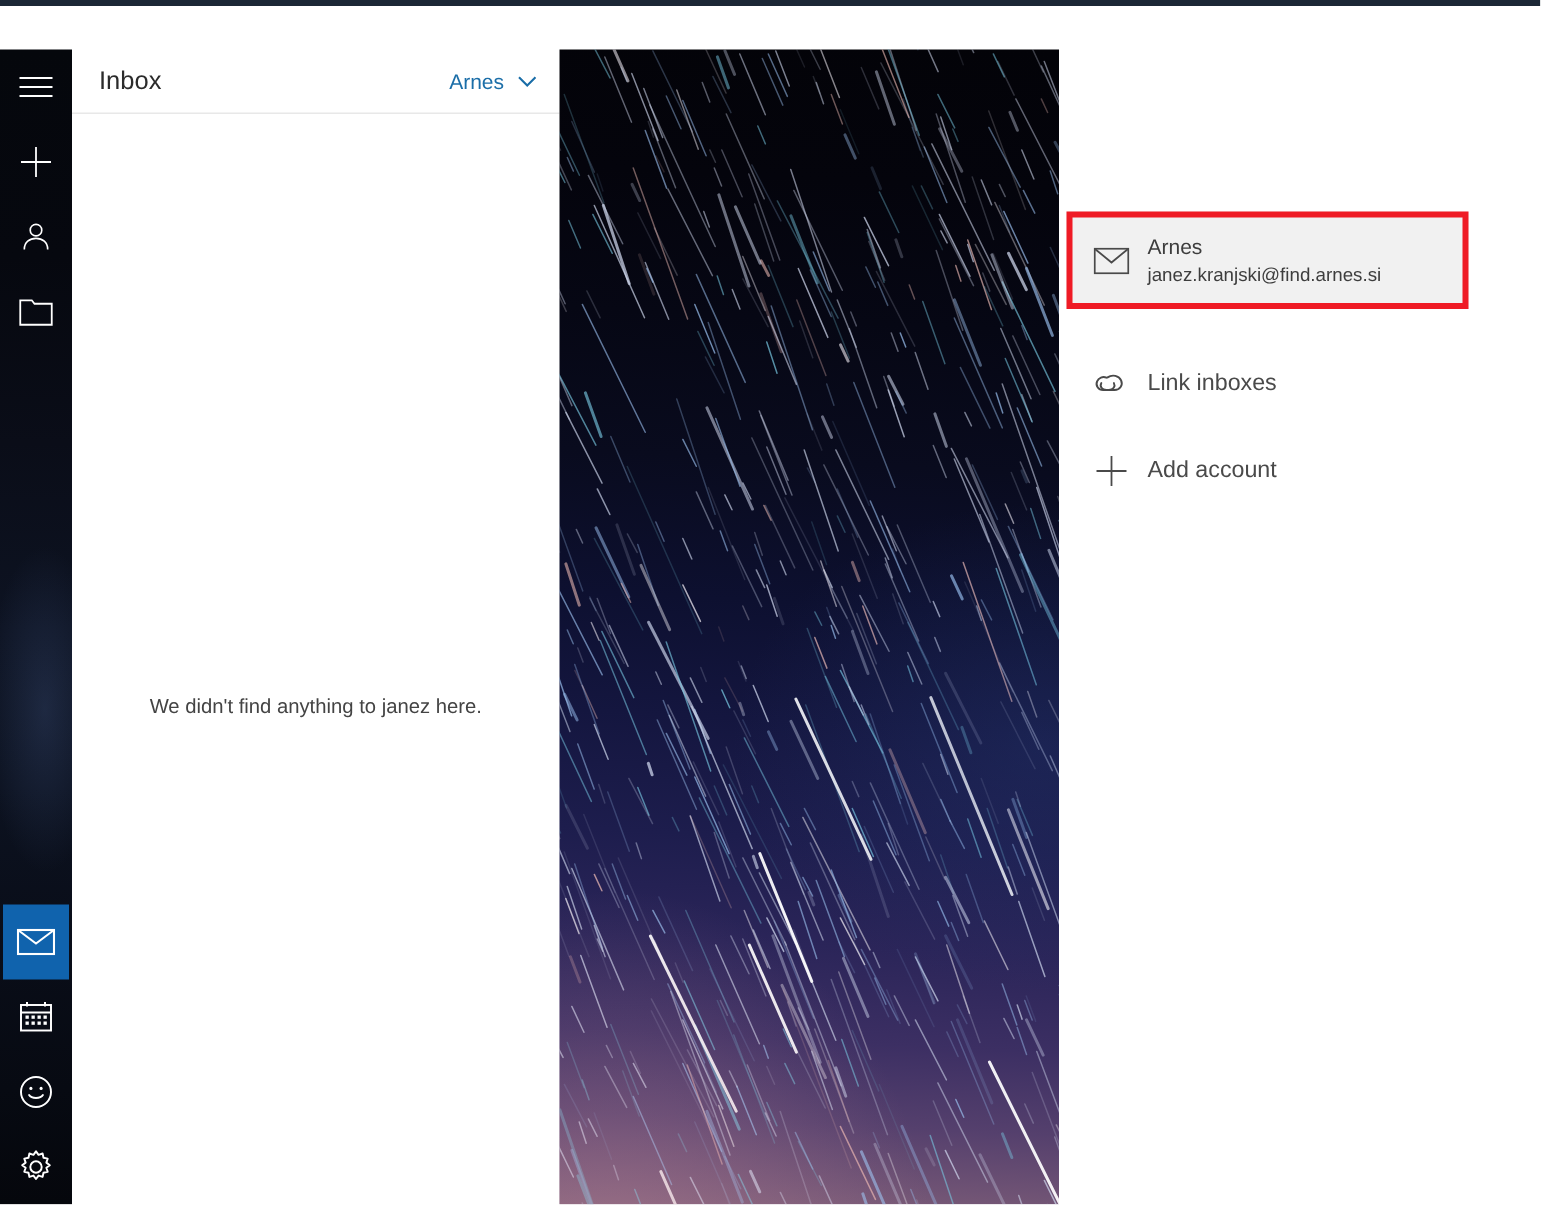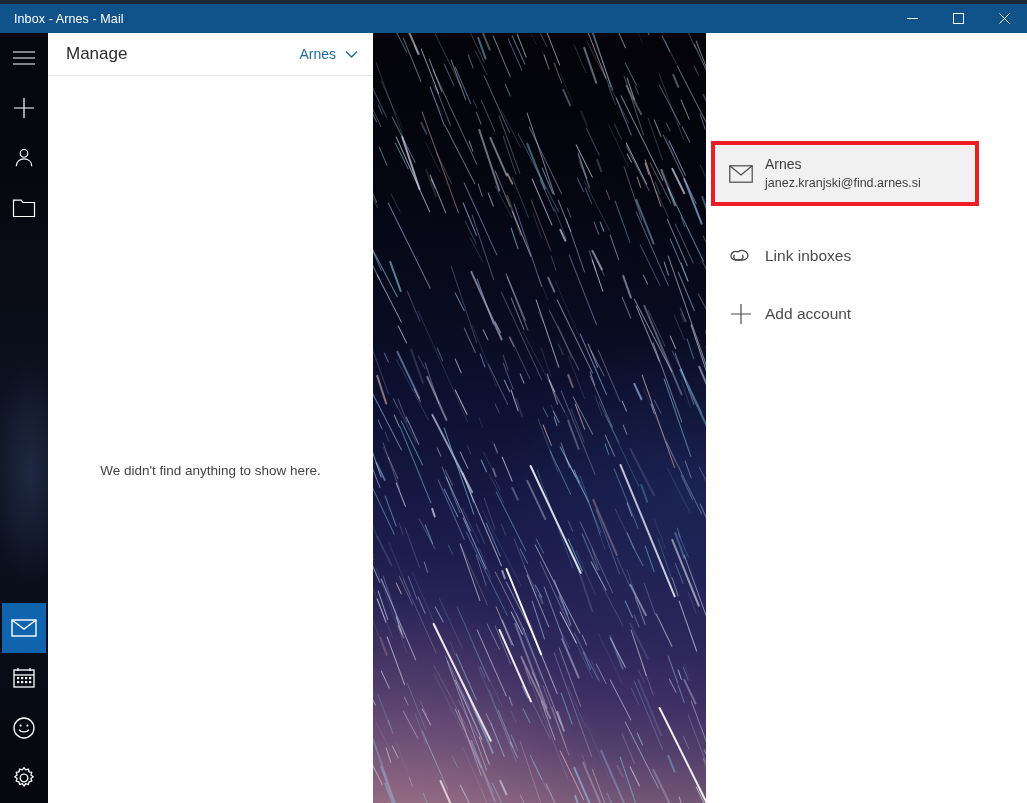"Inbox - Arnes - Mail" div.titlebar { html: <div> <span>Inbox - Arnes - Mail</span> <div> <div> <svg> <path></path> </svg> </div> <div> <svg> <rect></rect> </svg> </div> <div> <svg> <path></path> </svg> </div> </div> </div> -> none }
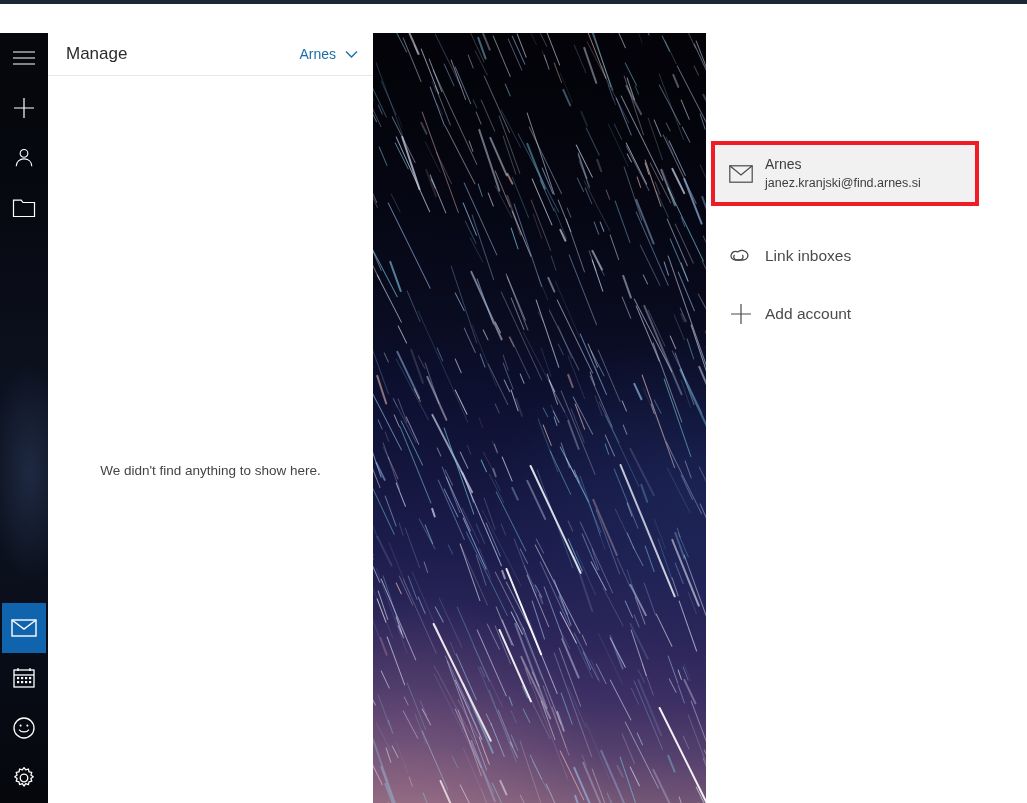"Manage" span.folder { text: Manage -> Inbox }
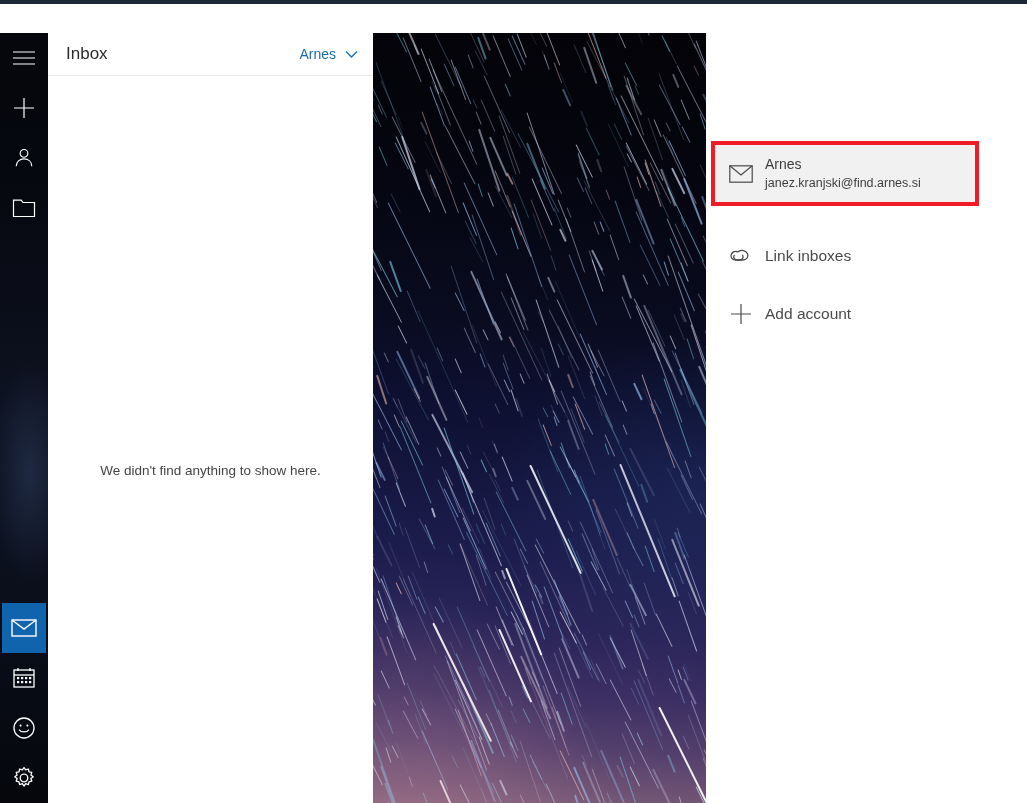"We didn't find anything to" div.emptymsg { text: show -> janez }
